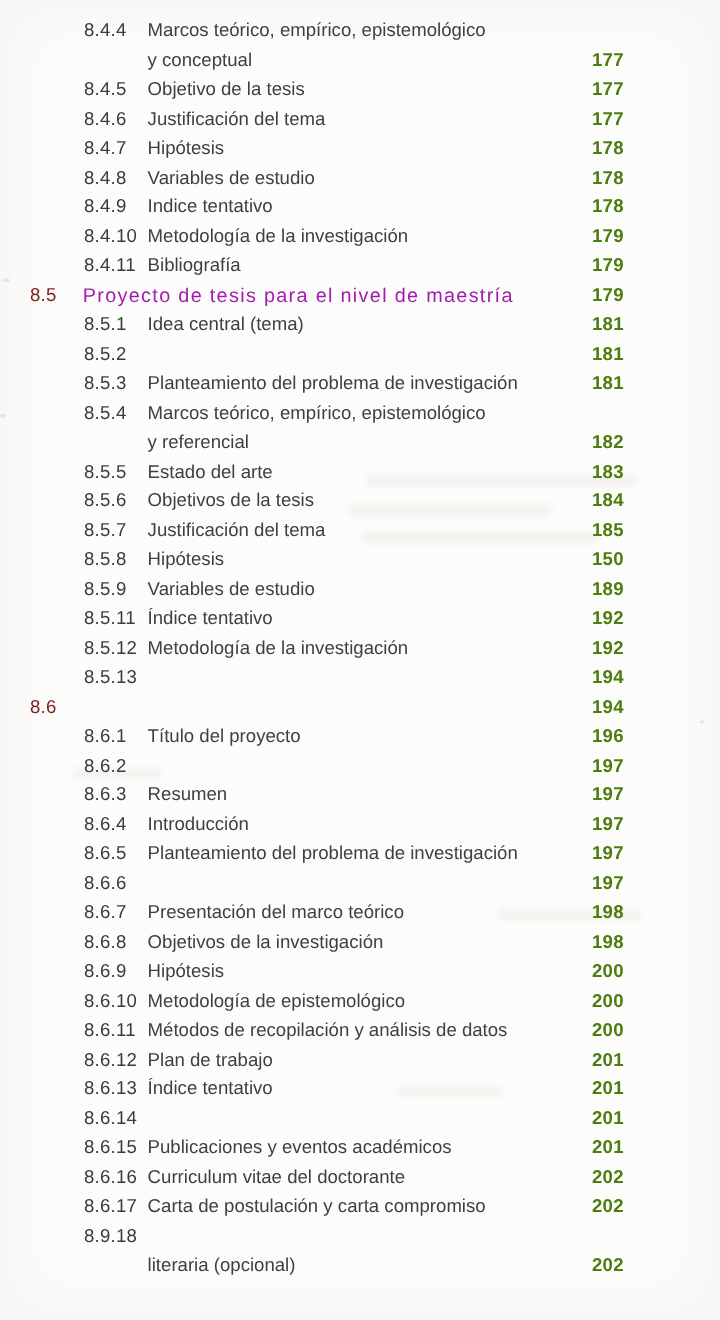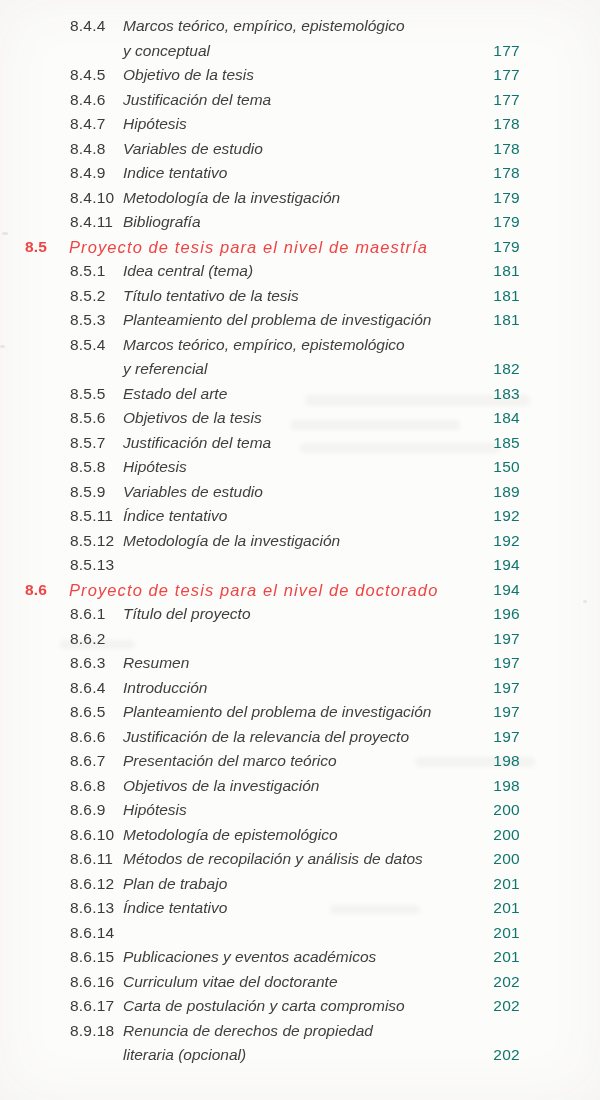"Marcos teórico, empírico, epistemológico" .title { font-style: italic -> none }
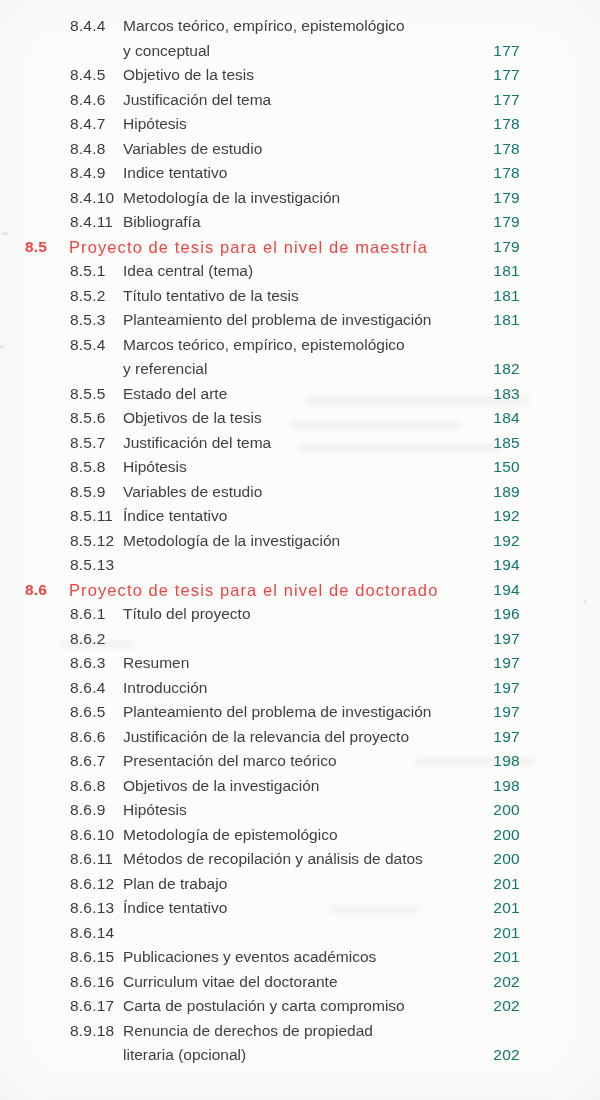"177" .pageno { color: #0f766e -> #4d7c0f; font-weight: none -> bold }
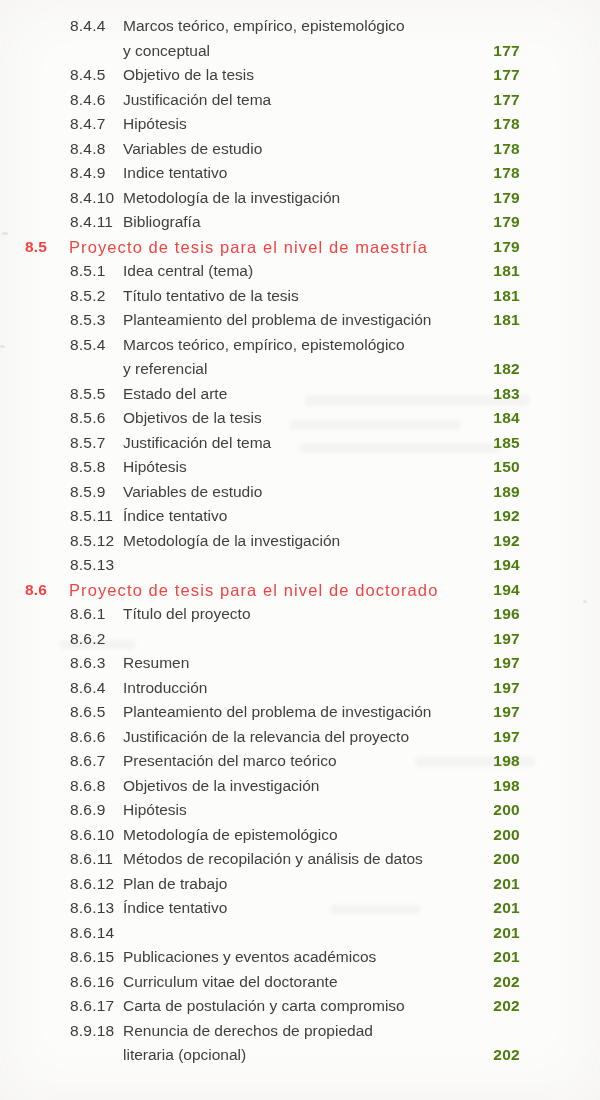"8.5" .line.lvl2 .num { color: #ef4444 -> #7f1d1d; font-weight: 700 -> 400 }
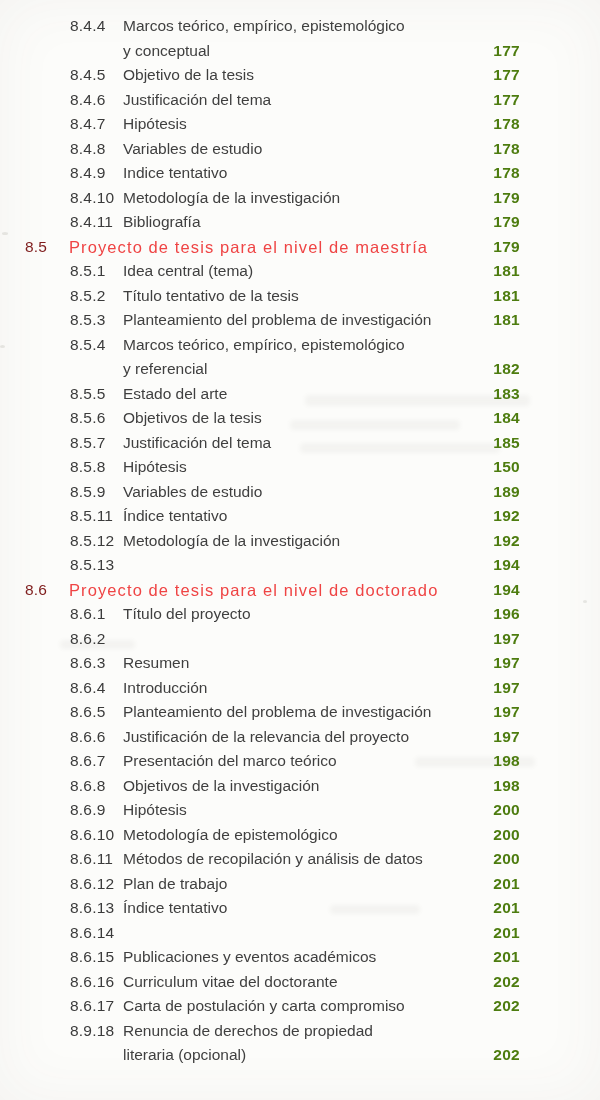"Proyecto de tesis para el" .line.lvl2 .title { color: #ef4444 -> #a21caf }
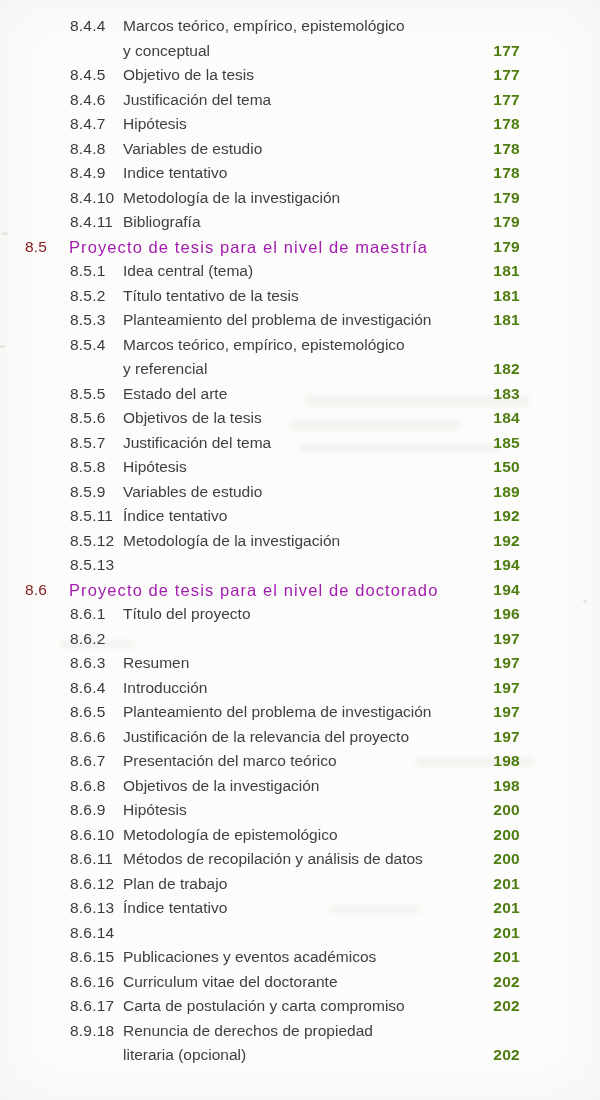"Título tentativo de la tesis" span.title { html: <span>Título tentativo de la tesis</span> -> none }
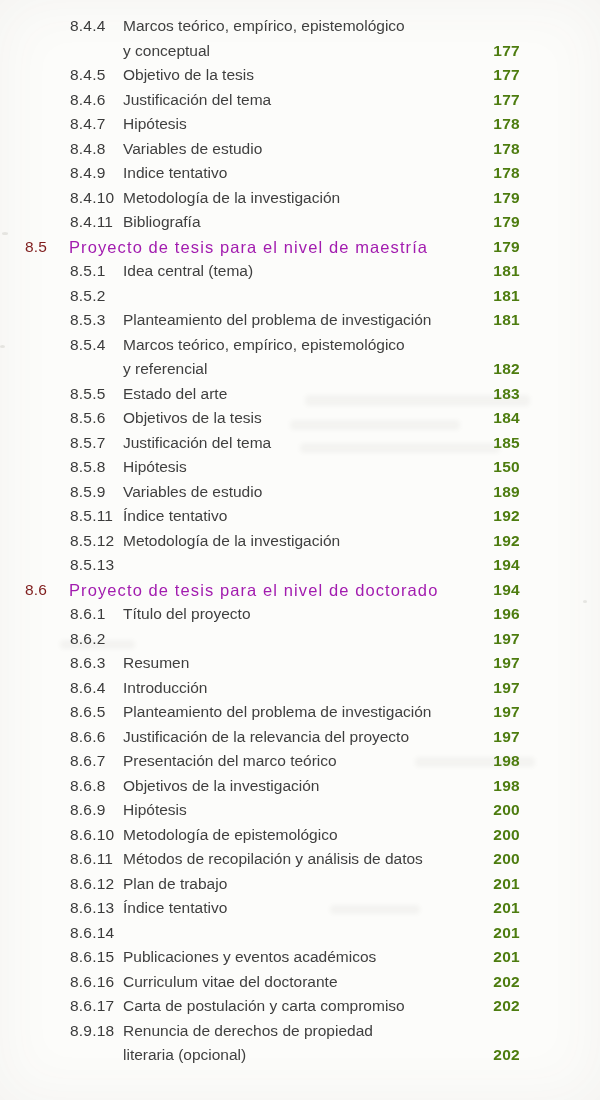"Proyecto de tesis para el nivel de doctorado" span.title { html: <span>Proyecto de tesis para el nivel de doctorado</span> -> none }
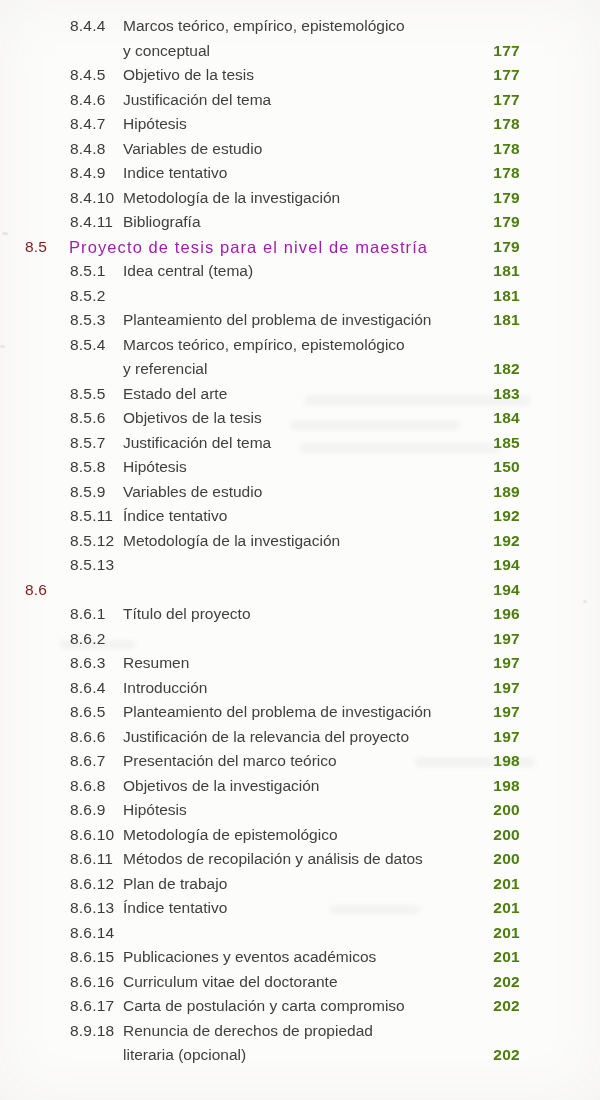"Justificación de la relevancia del" span.title { html: <span>Justificación de la relevancia del proyecto</span> -> none }
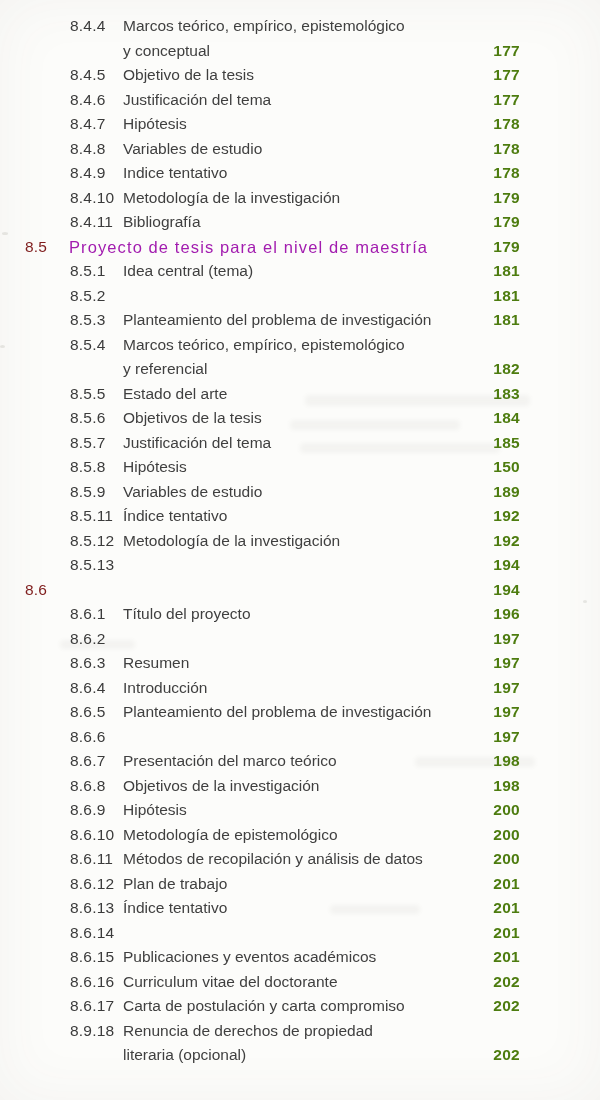"Renuncia de derechos de propiedad" span.title { html: <span>Renuncia de derechos de propiedad</span> -> none }
